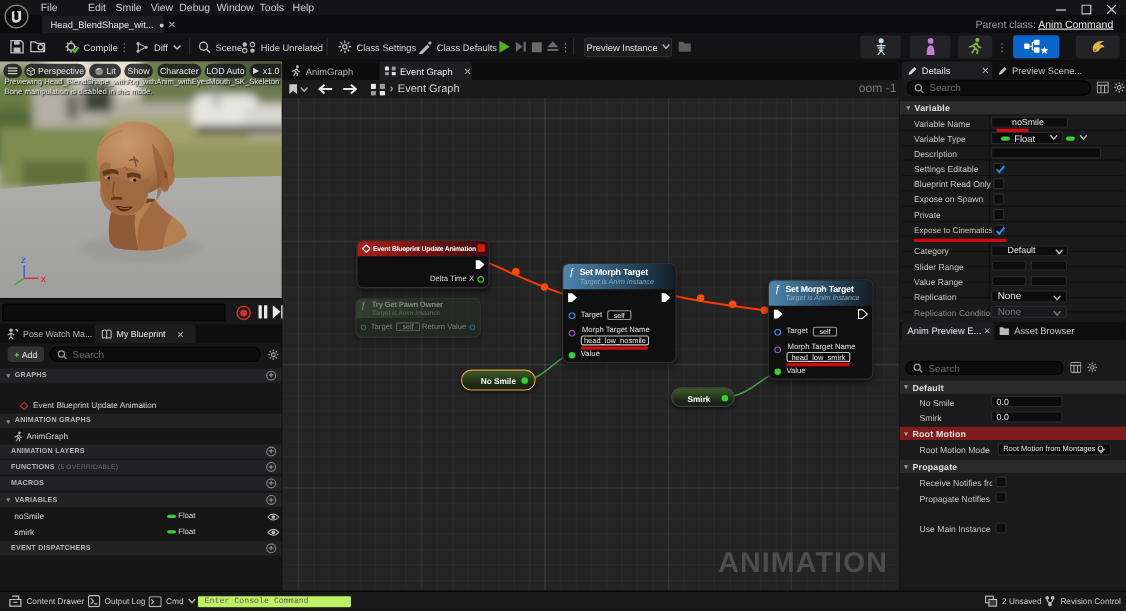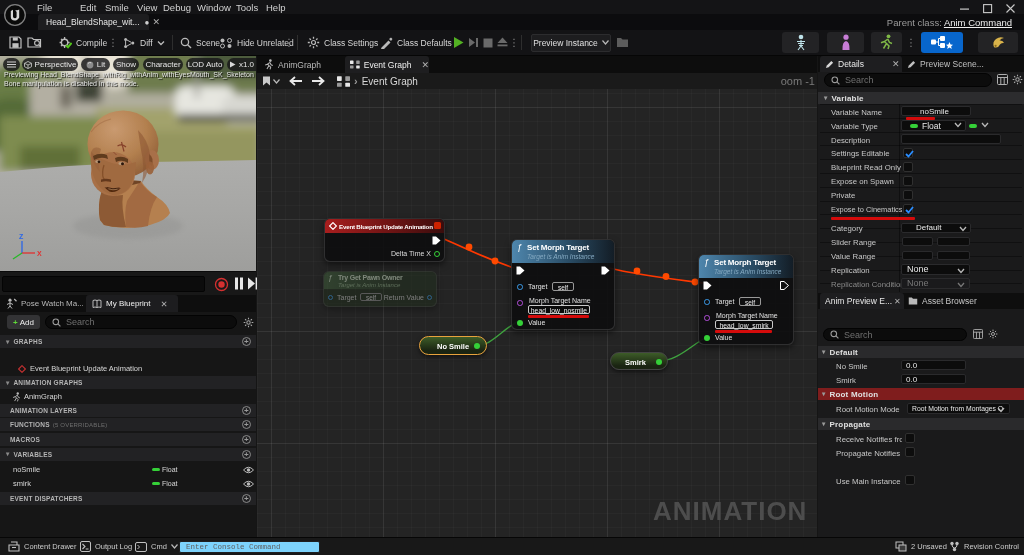"Enter Console Command" div.abs { background: #7dd3fc -> #bef264 }
